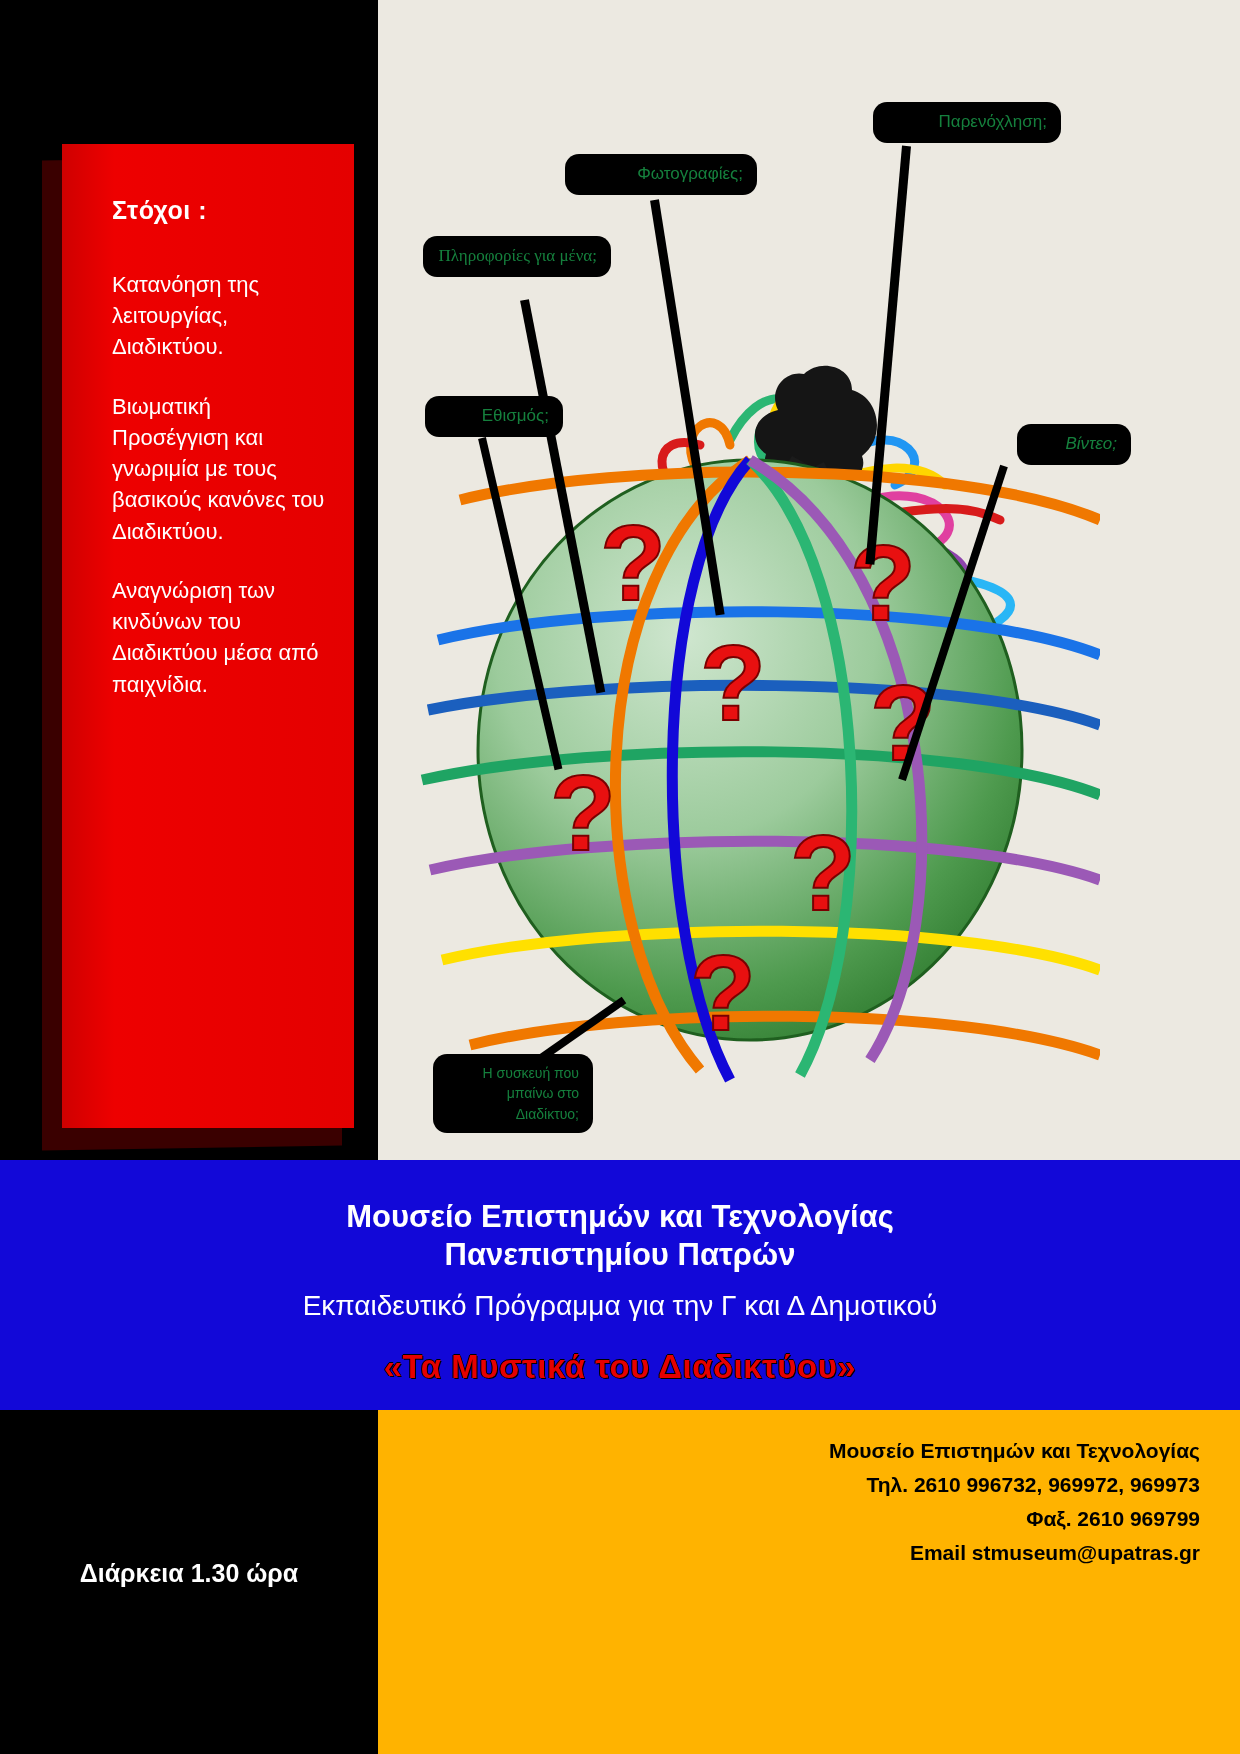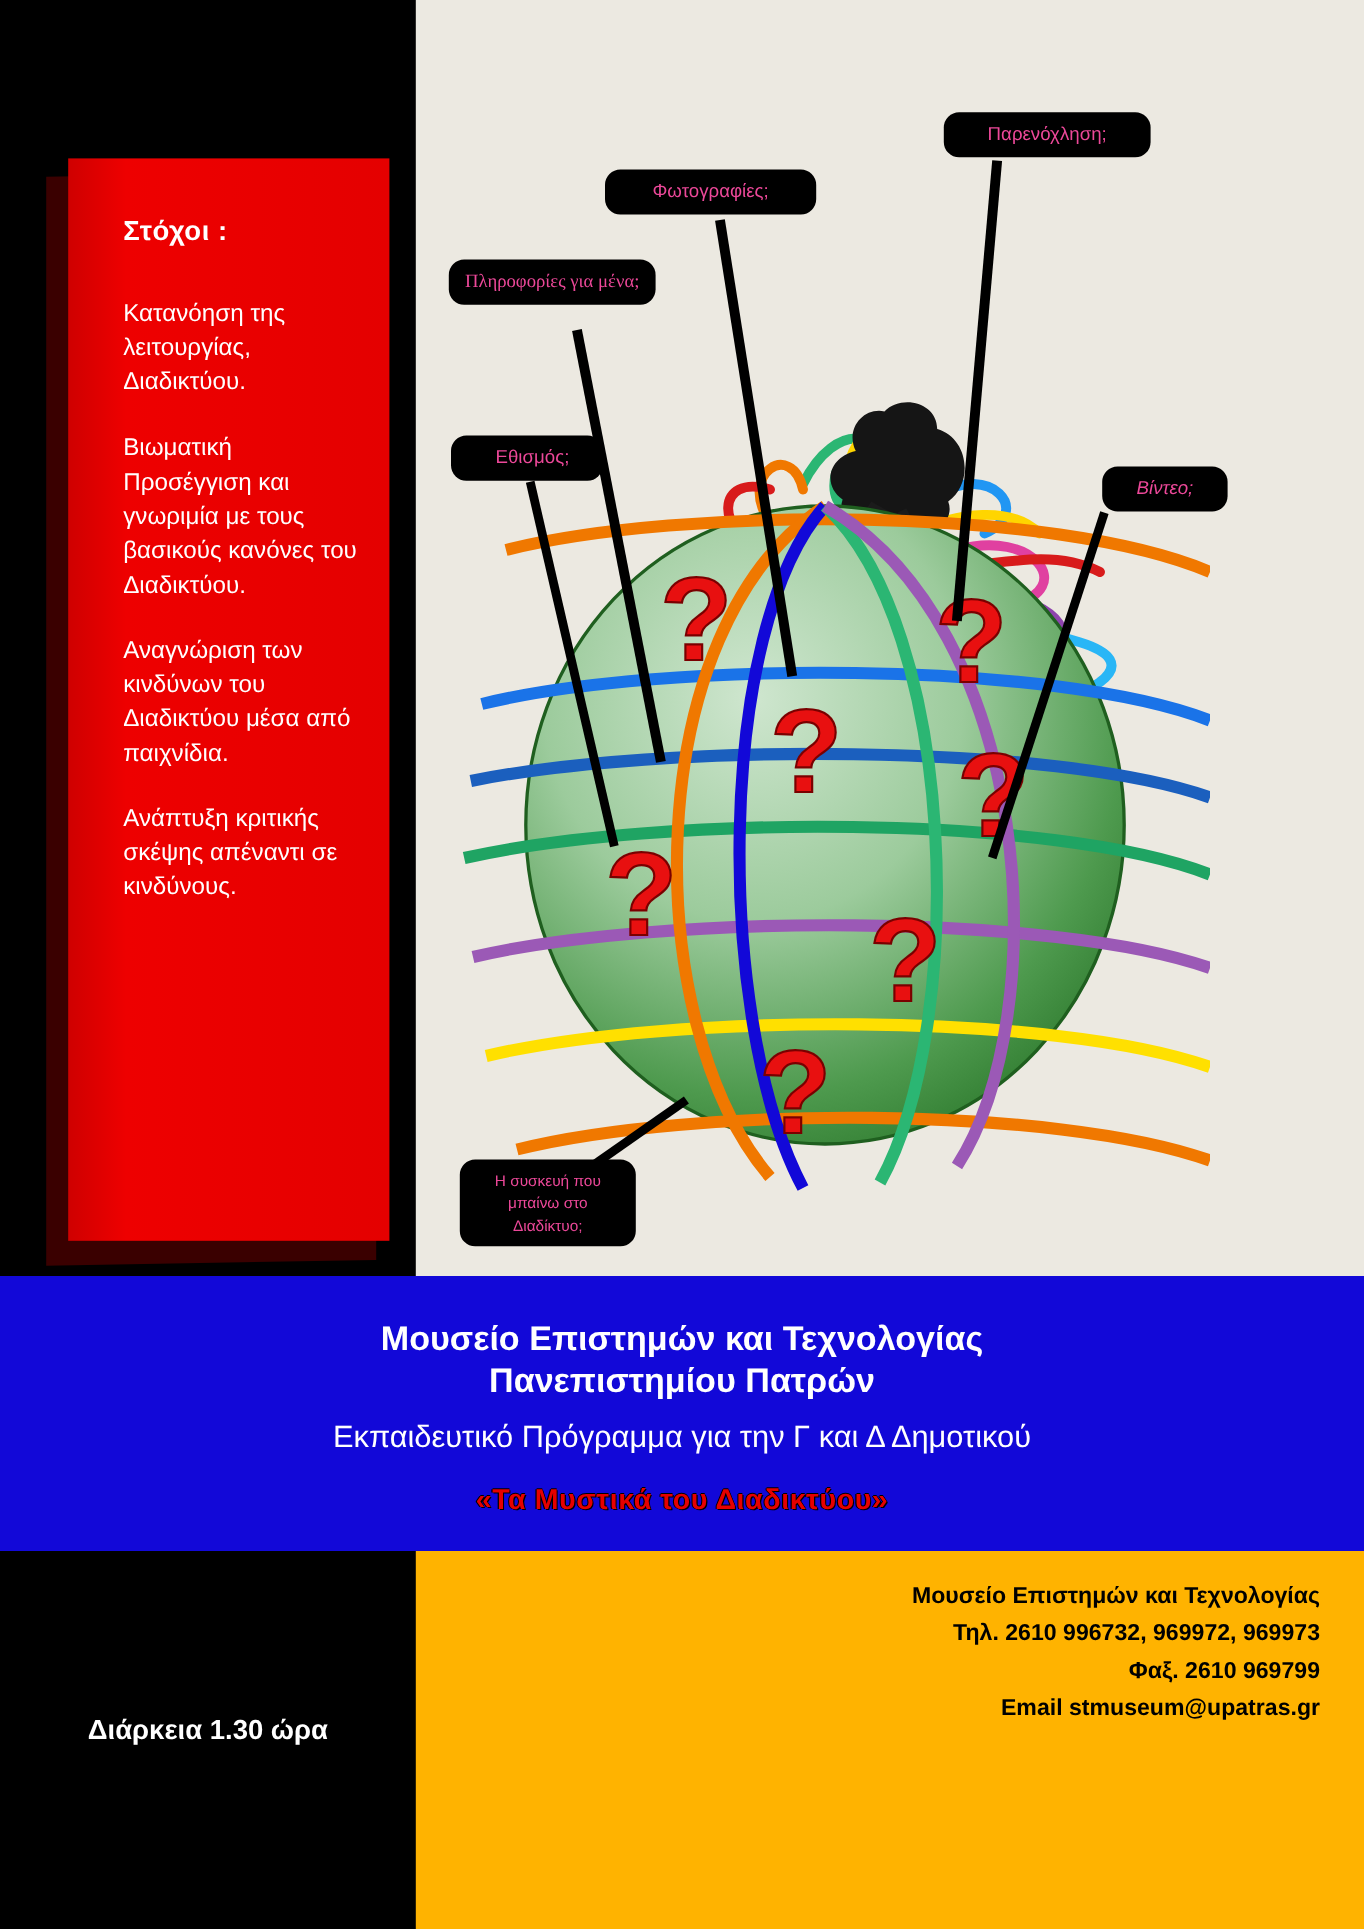"Παρενόχληση;" .callout { color: #ec4899 -> #15803d; margin-left: none -> 15px; text-align: center -> right }
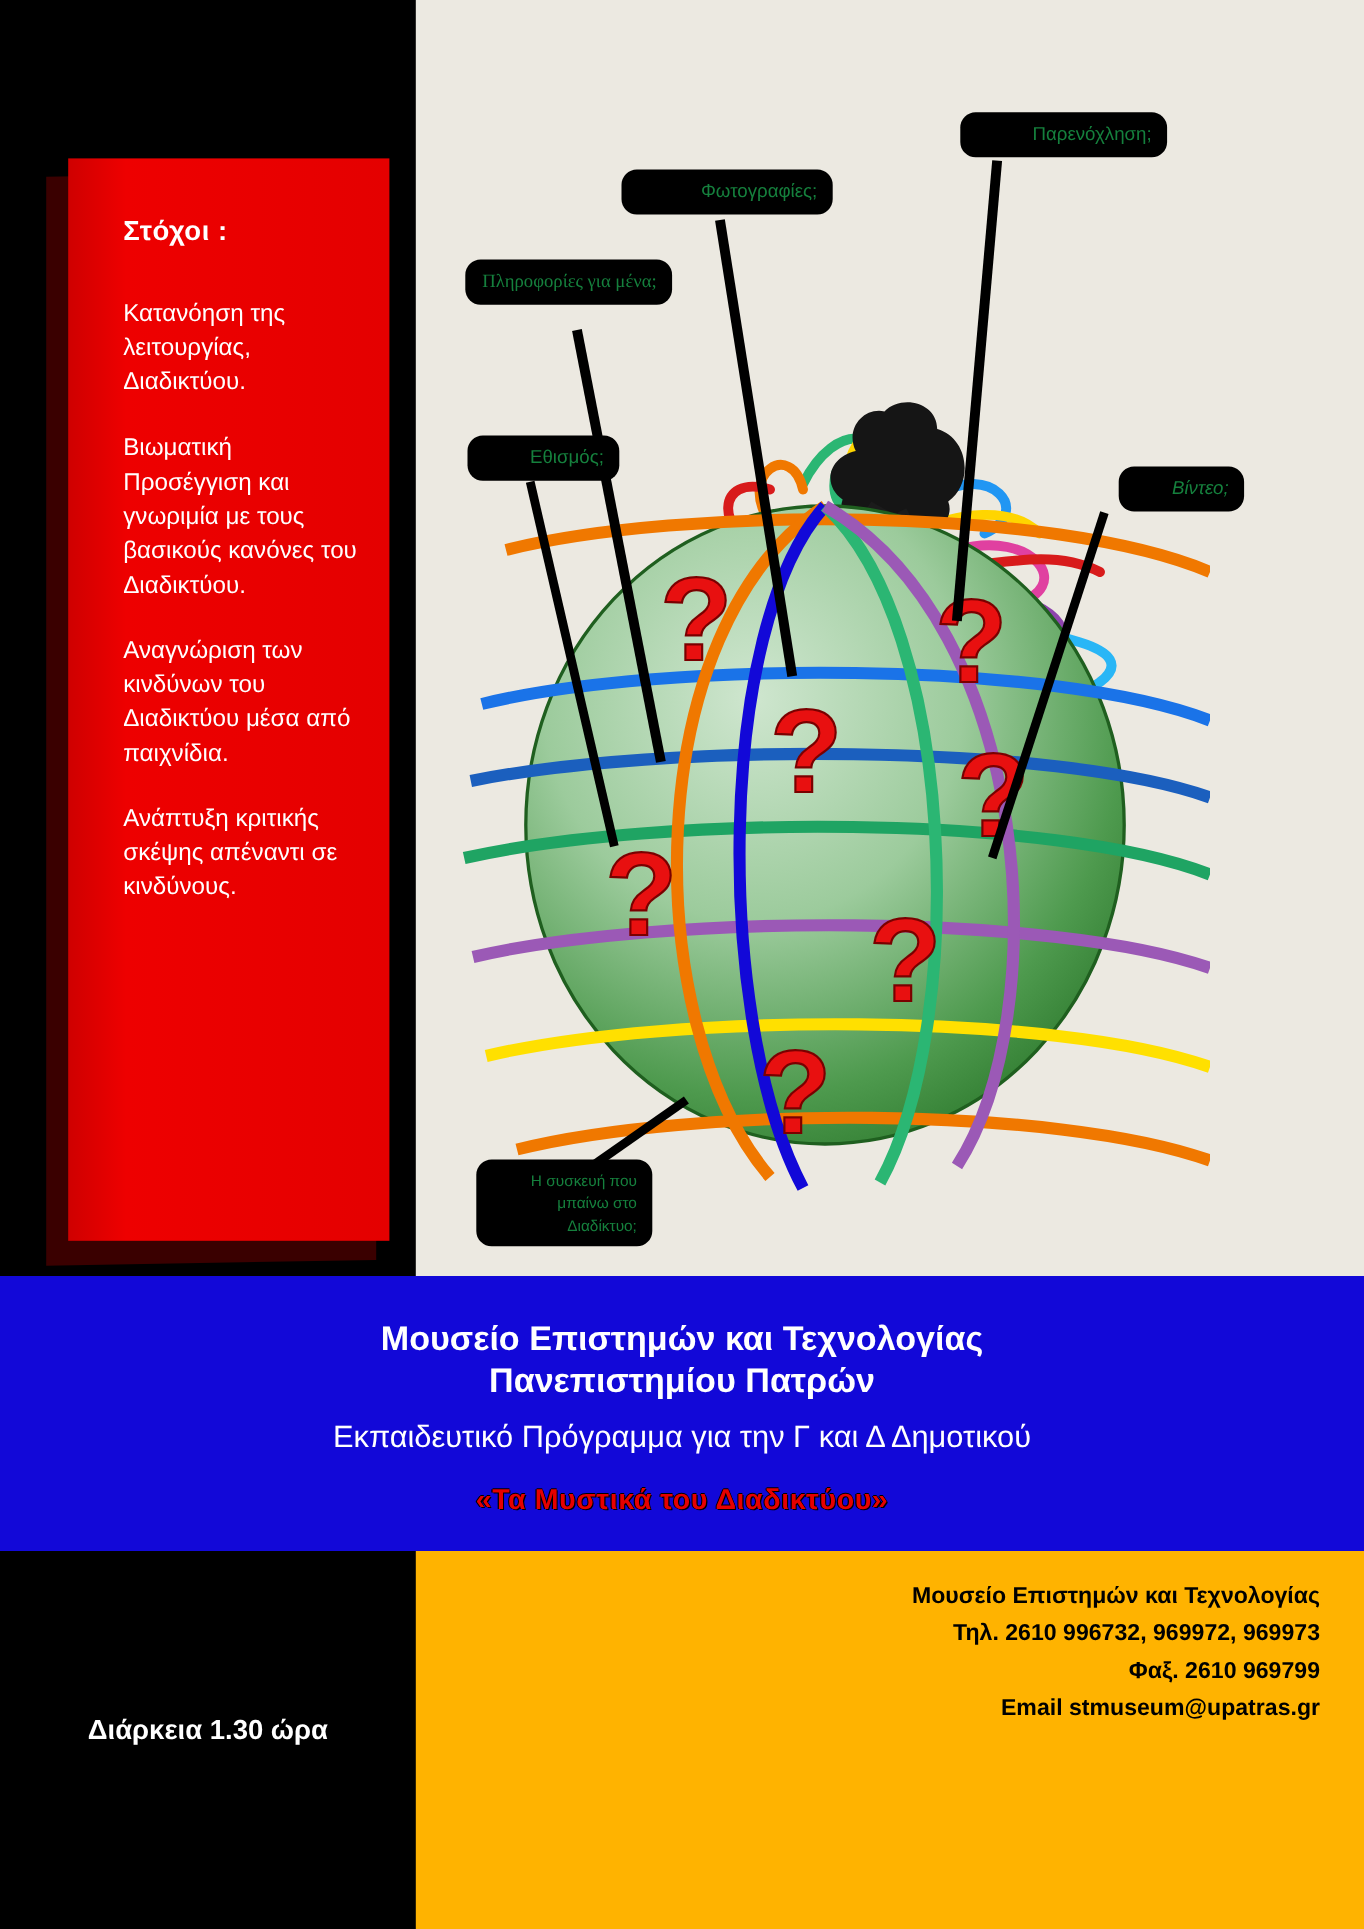"Ανάπτυξη κριτικής σκέψης απέναντι σε" p.goals-item { html: <p>Ανάπτυξη κριτικής σκέψης απέναντι σε κινδύνους.</p> -> none }
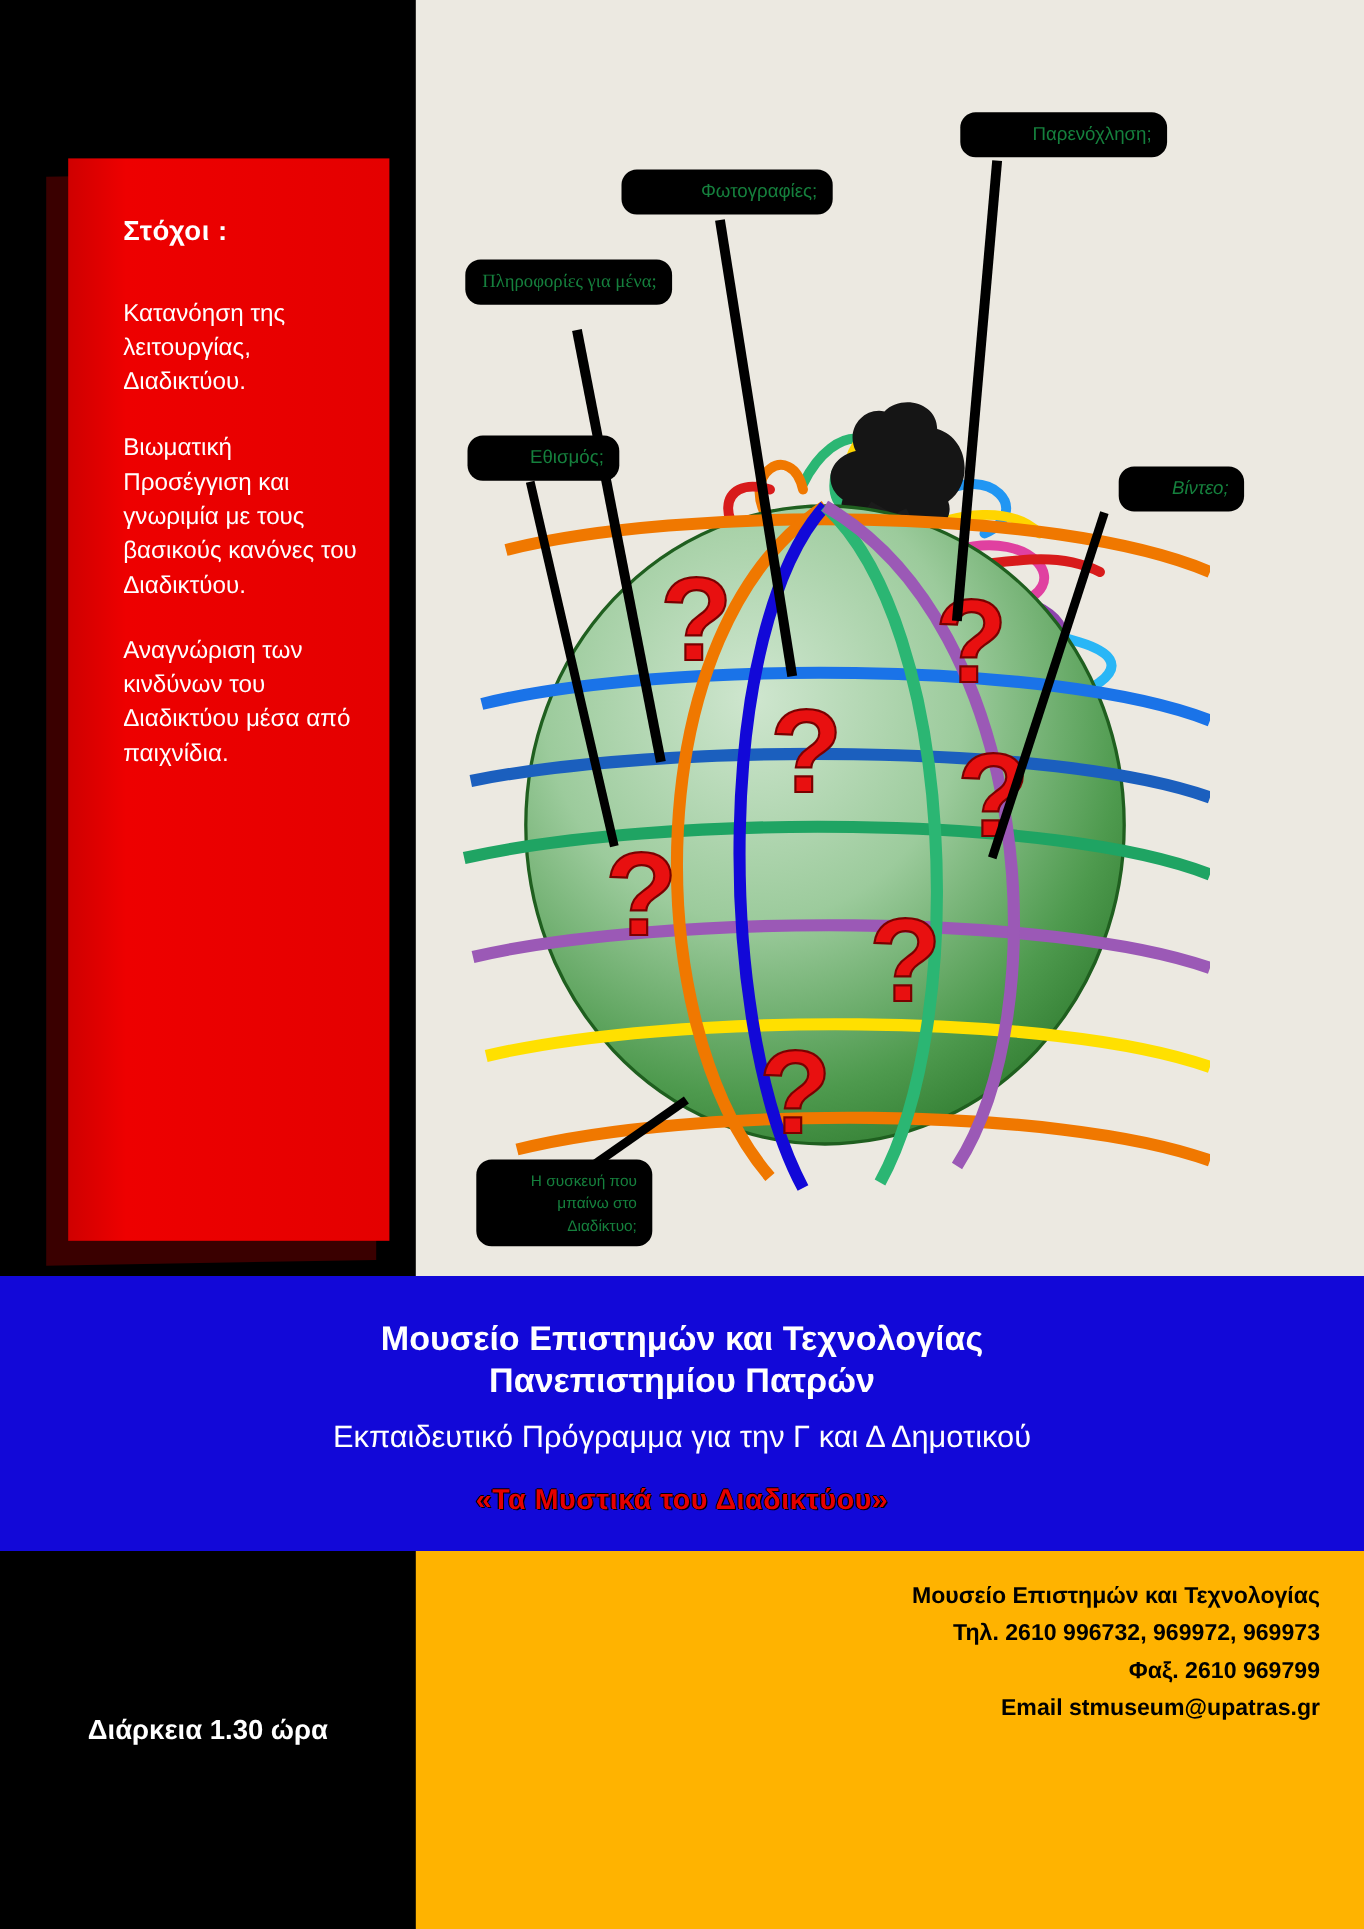"«Τα Μυστικά του Διαδικτύου»" .band-program { font-size: 26px -> 33px }
